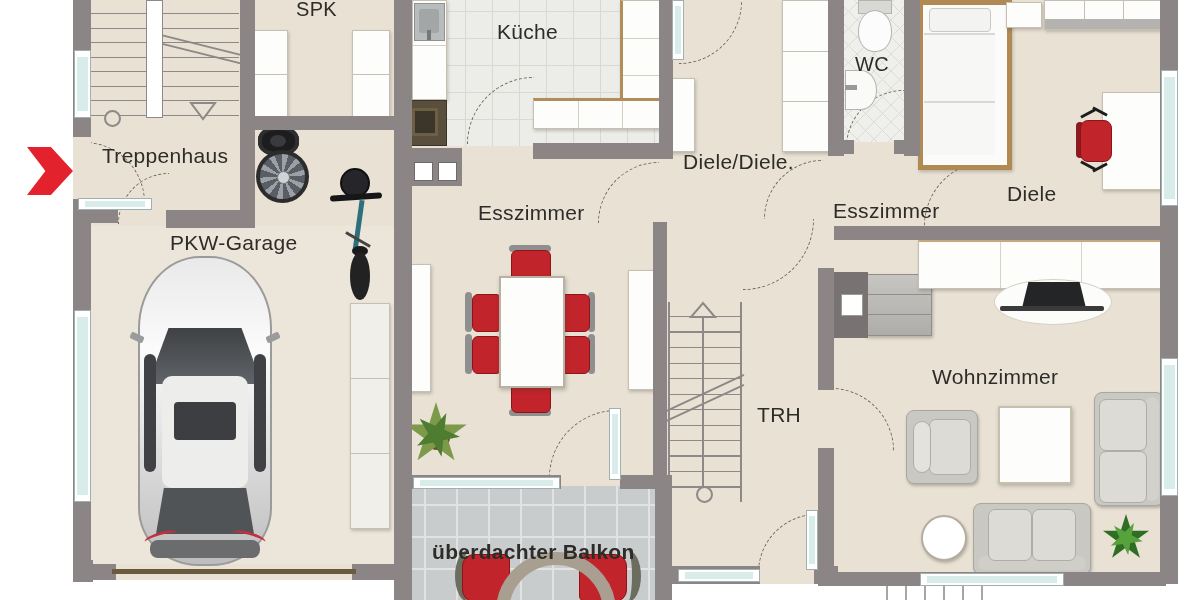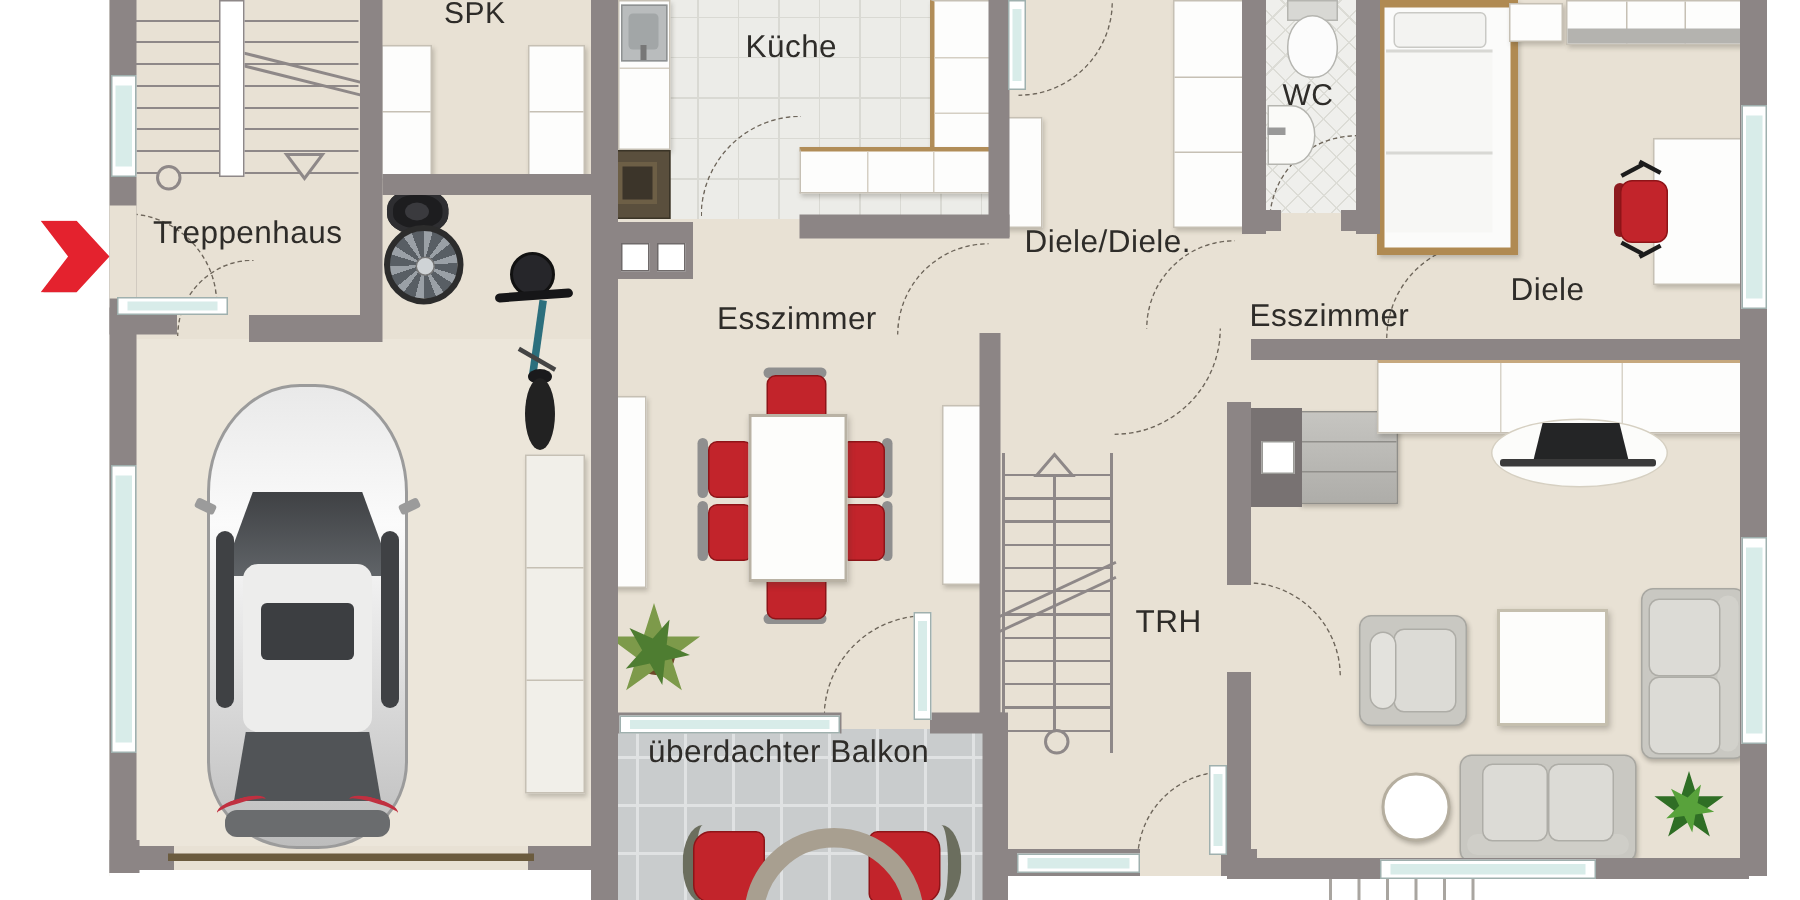"PKW-Garage" div.lbl { html: none -> <div>PKW-Garage</div> }
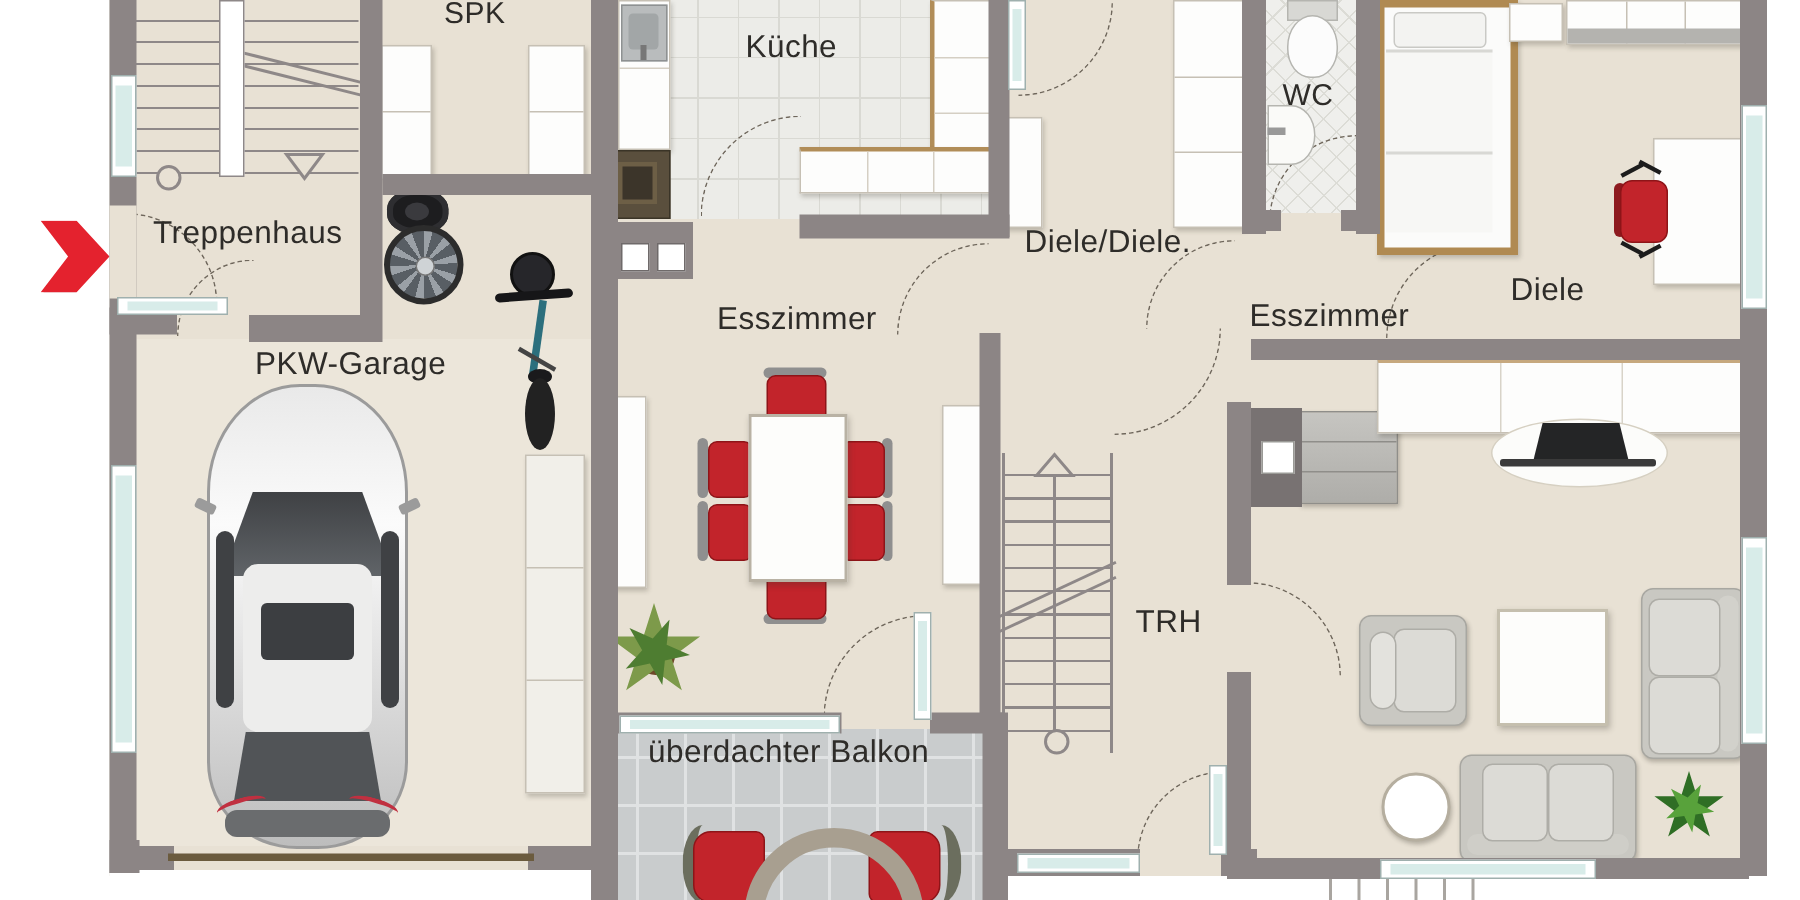"Wohnzimmer" div.lbl { html: none -> <div>Wohnzimmer</div> }
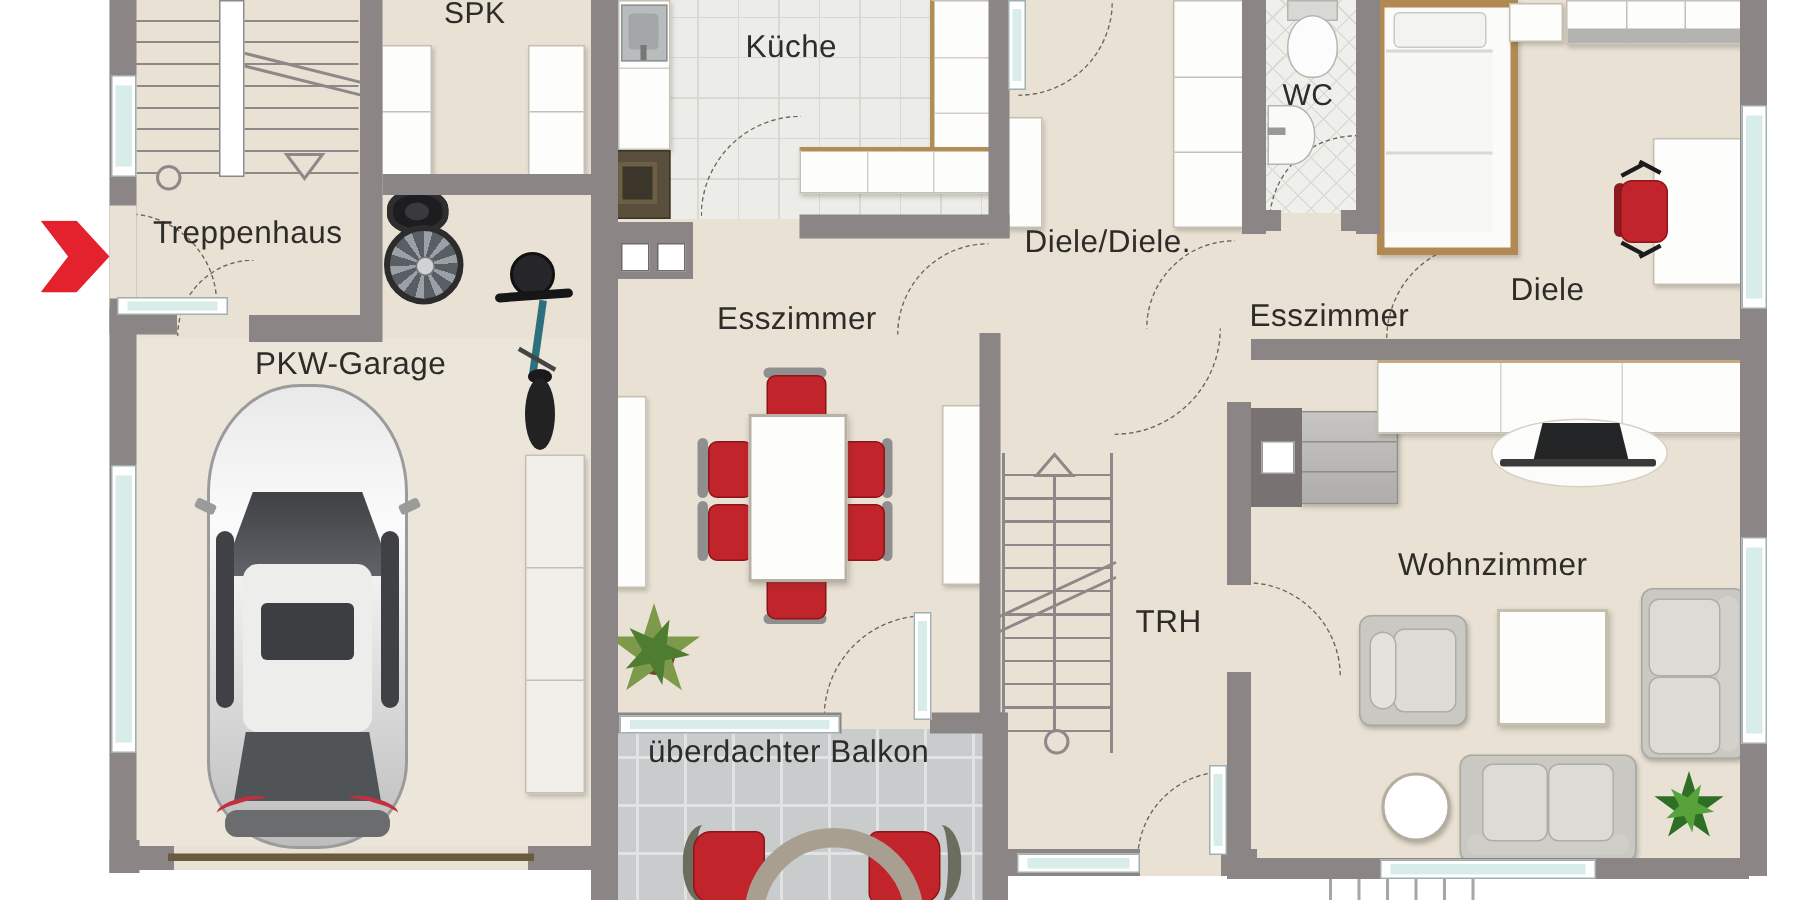"überdachter Balkon" div.lbl { font-weight: none -> bold; top: 490px -> 540px }
